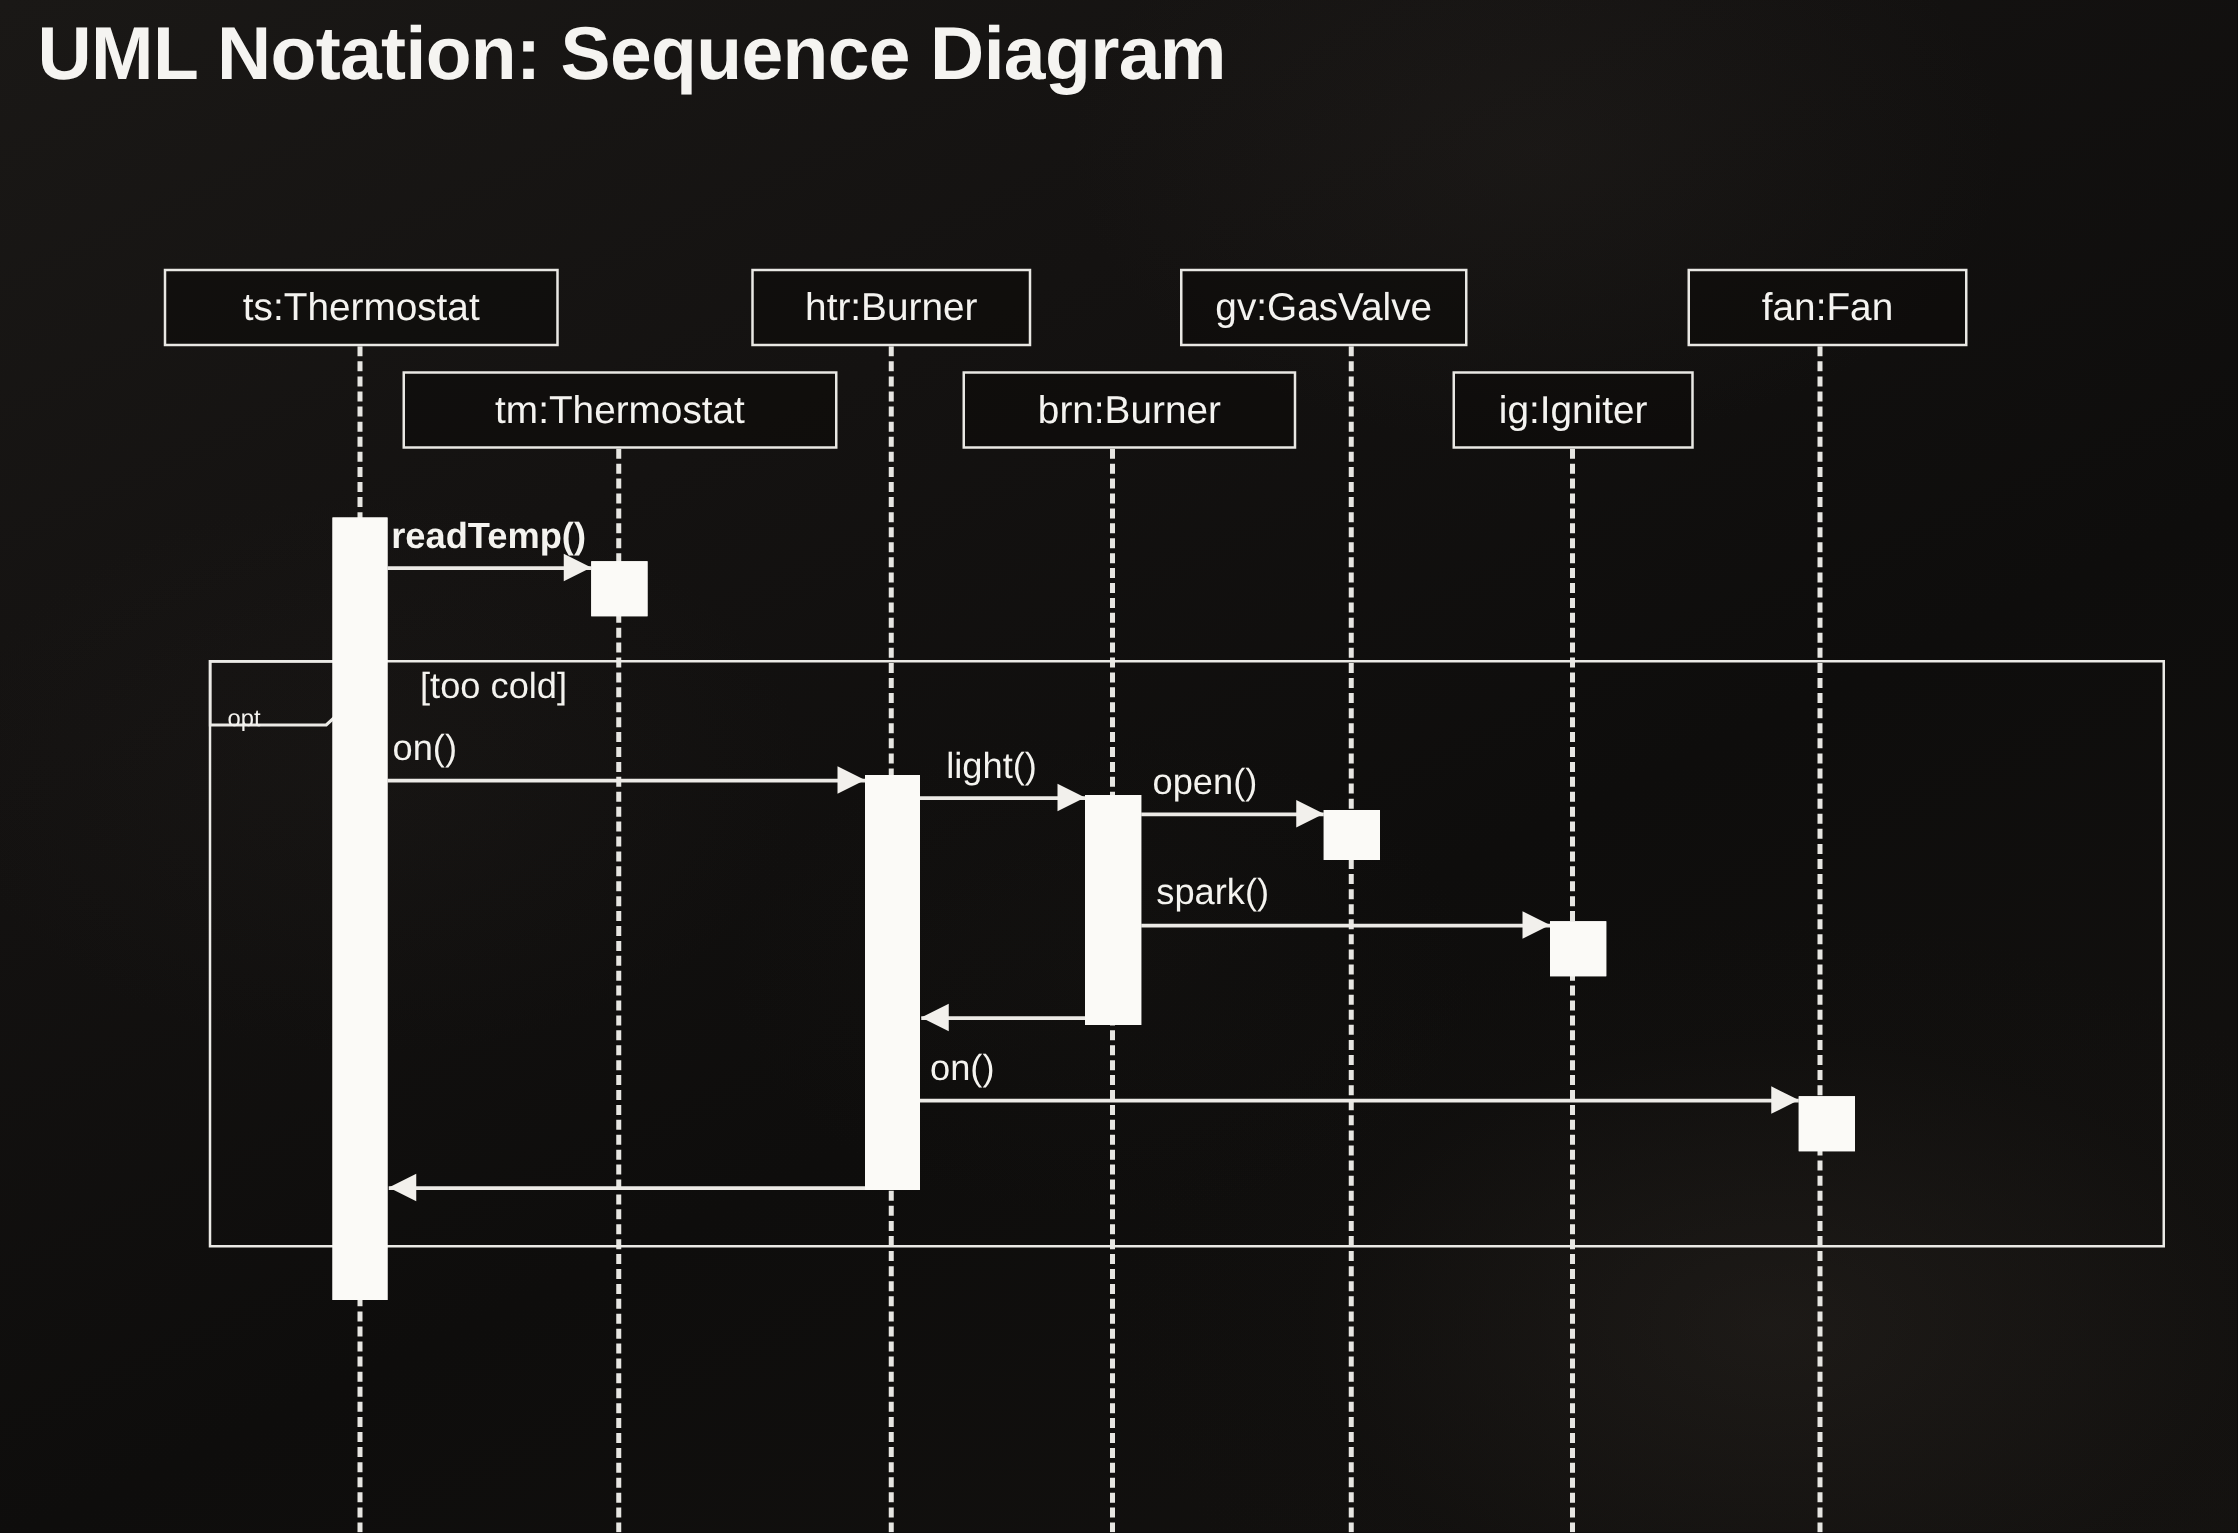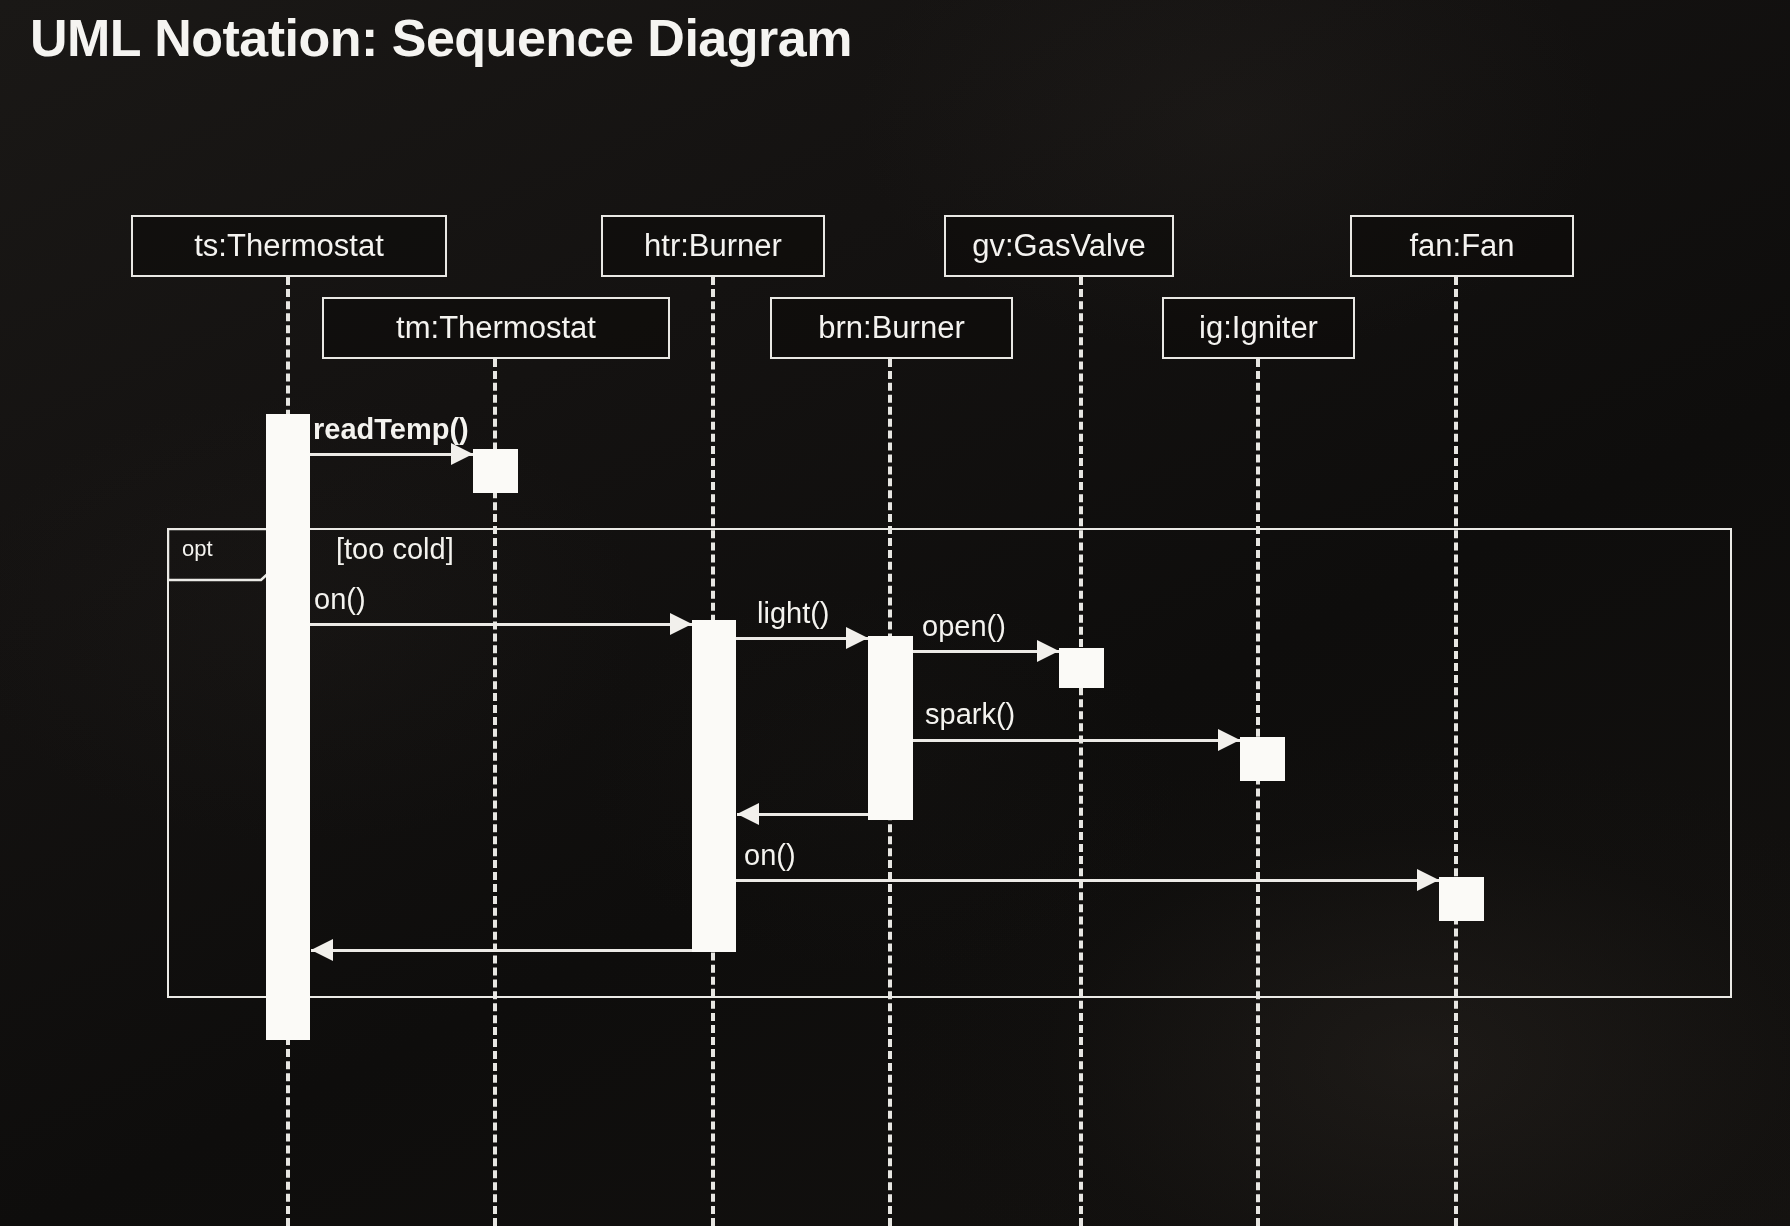"UML Notation: Sequence Diagram" .title { font-size: 52px -> 60px }
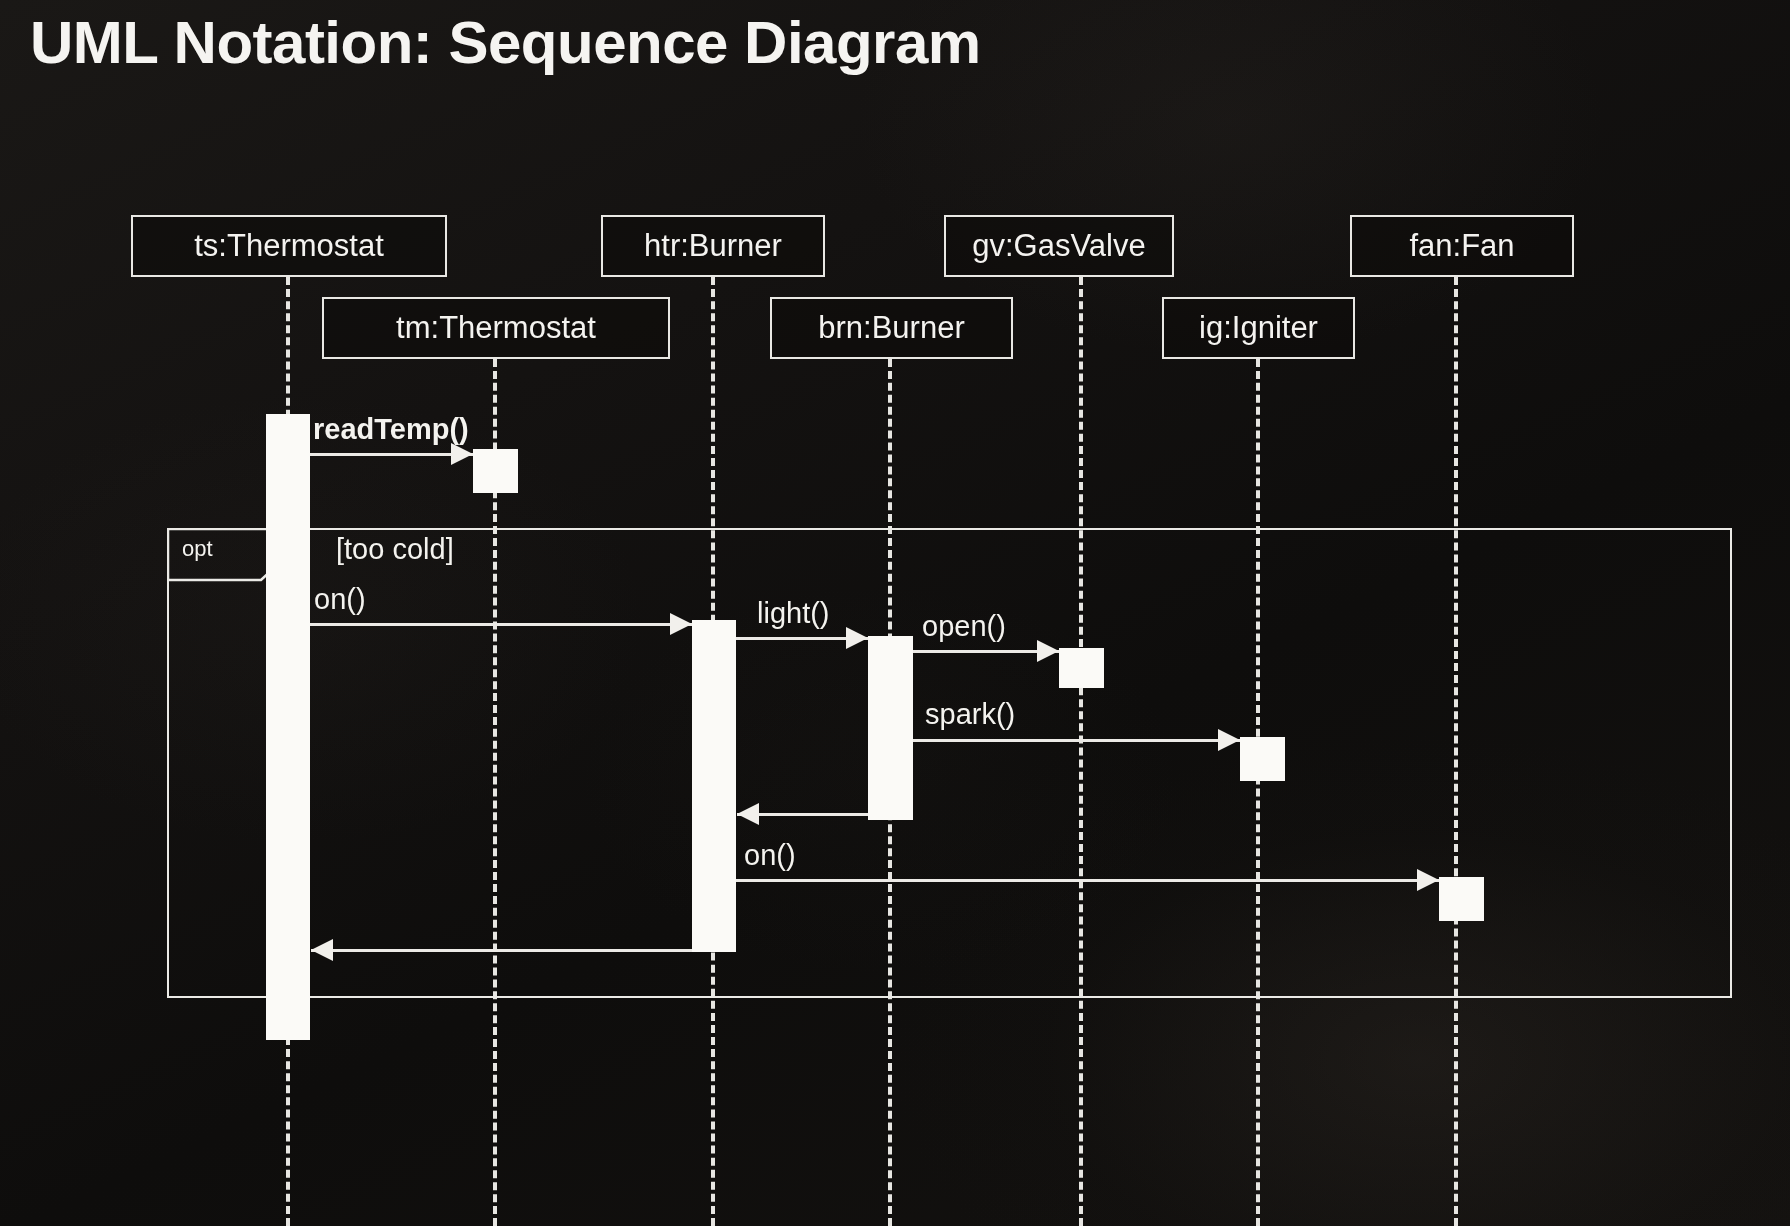"brn:Burner" div.lifebox { width: 243px -> 267px }
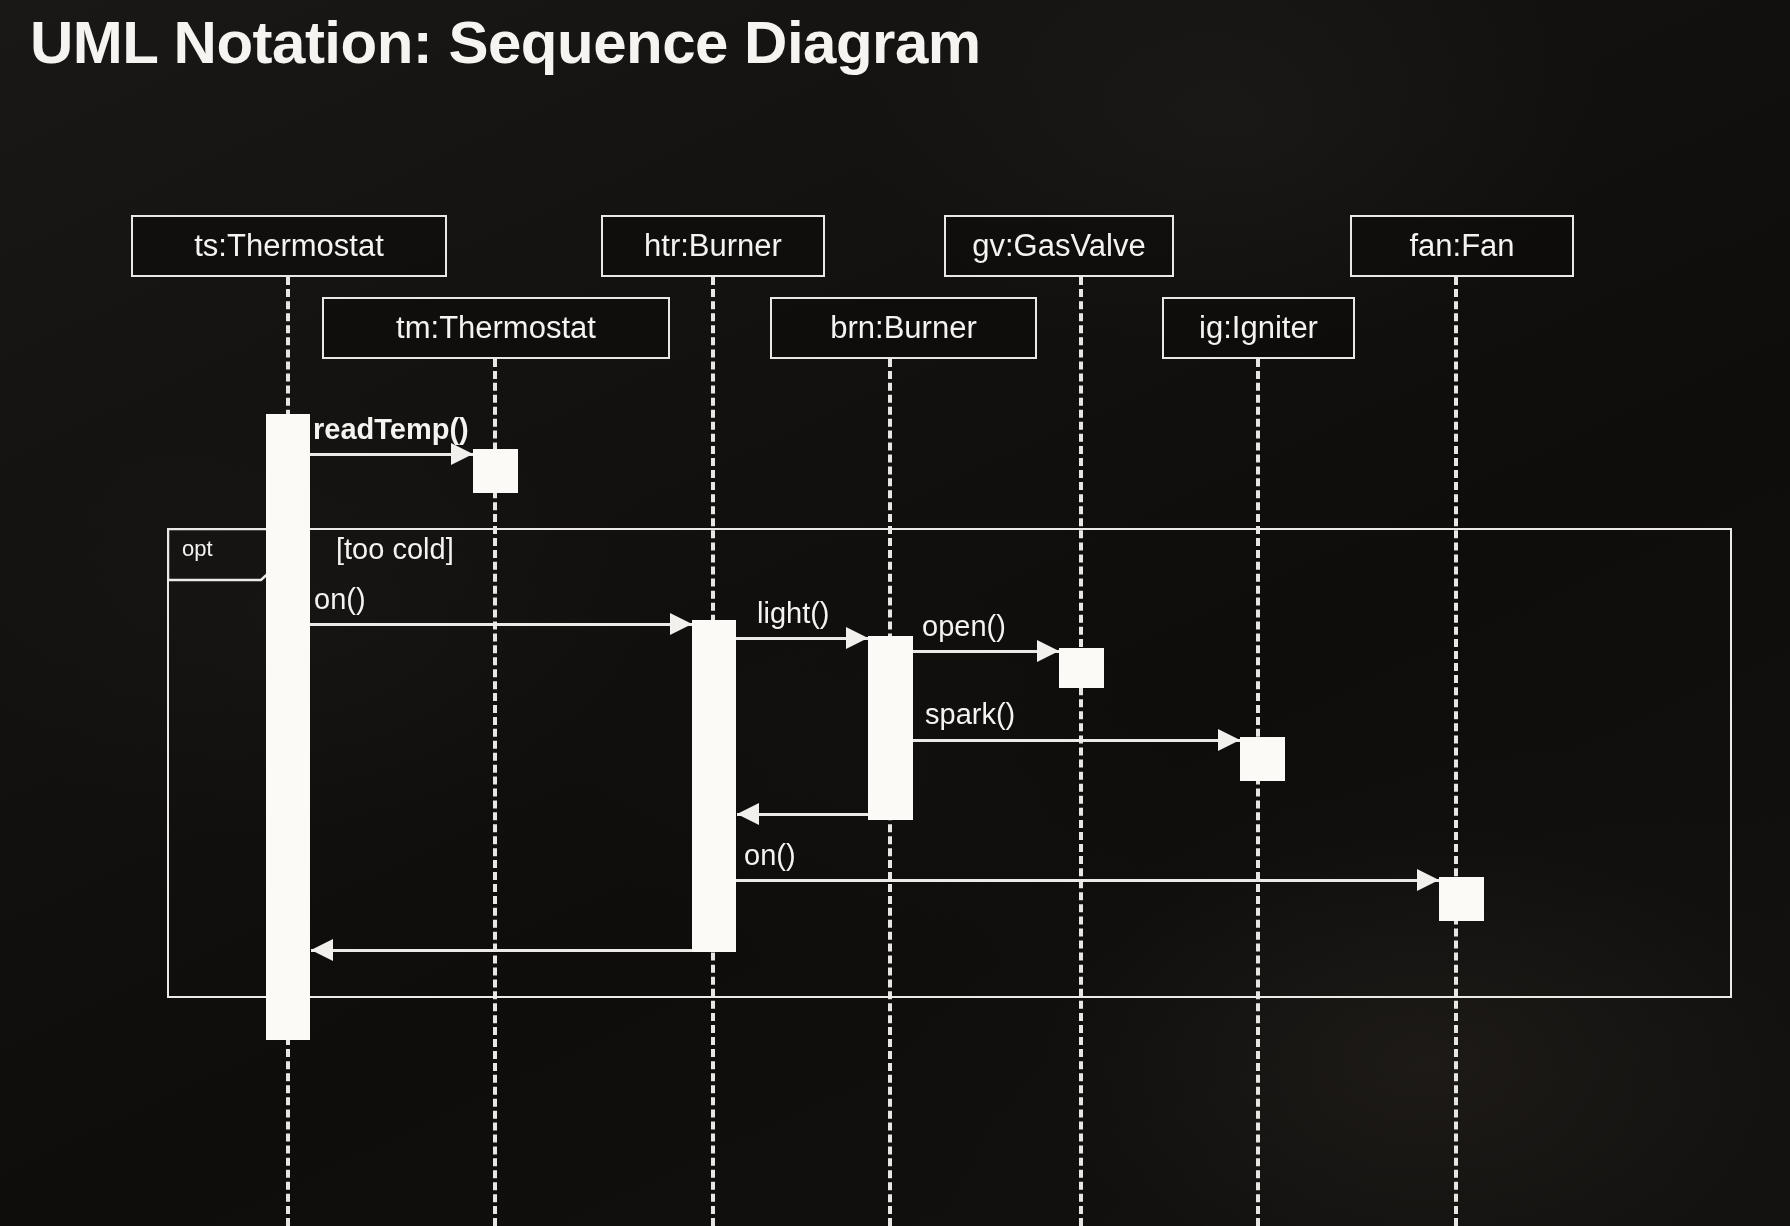"opt" .fragment-tag-label { font-size: 22px -> 19px; margin-top: none -> 29px }
